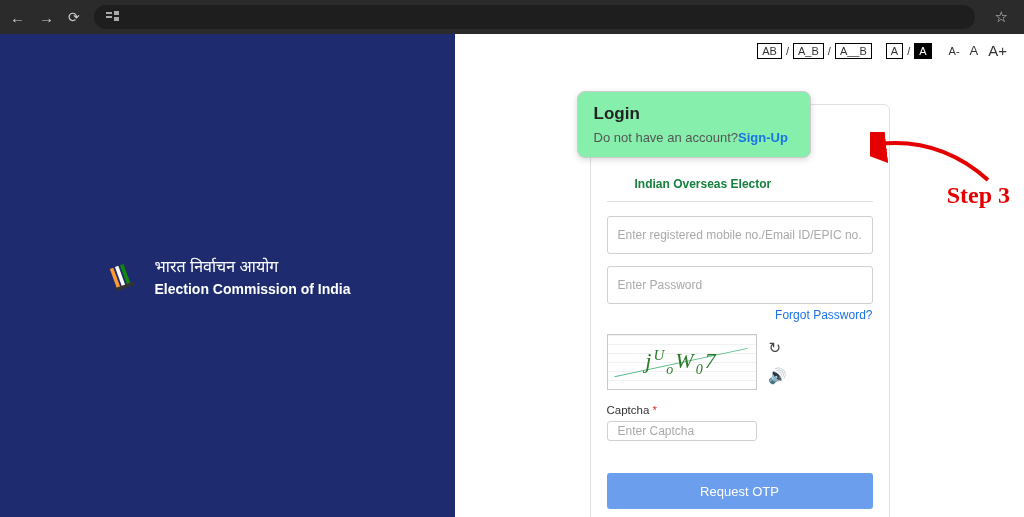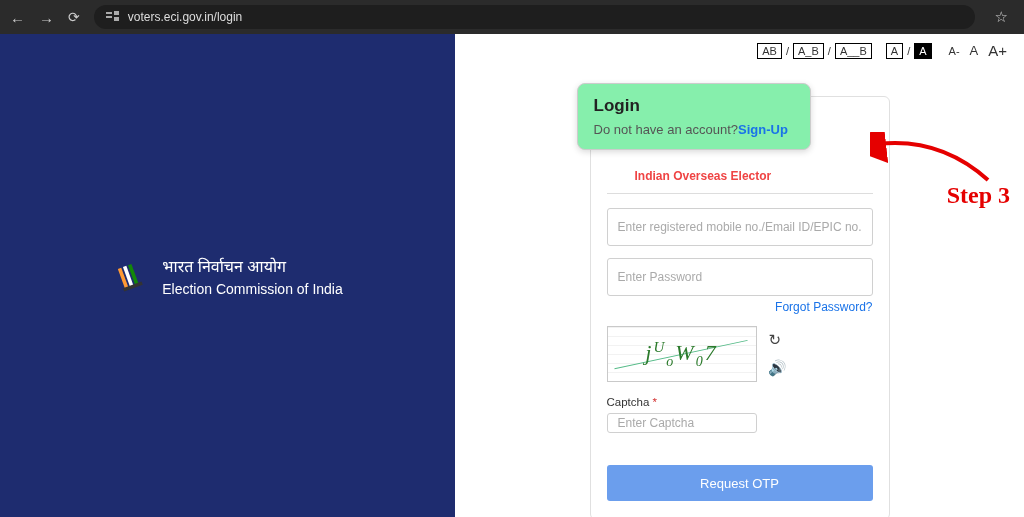"voters.eci.gov.in/login" span.url-text { html: <span>voters.eci.gov.in/login</span> -> none }
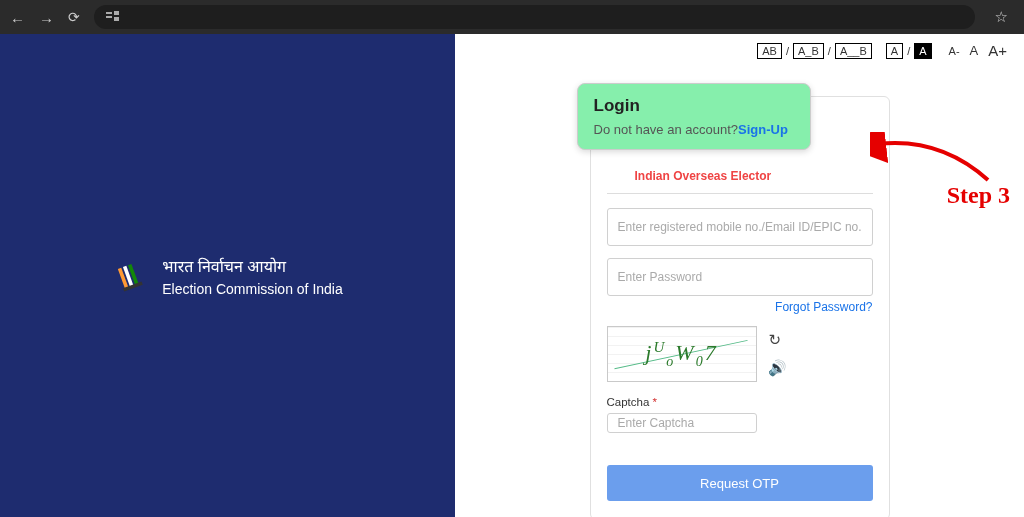"AB" .right-panel { padding-top: none -> 8px }
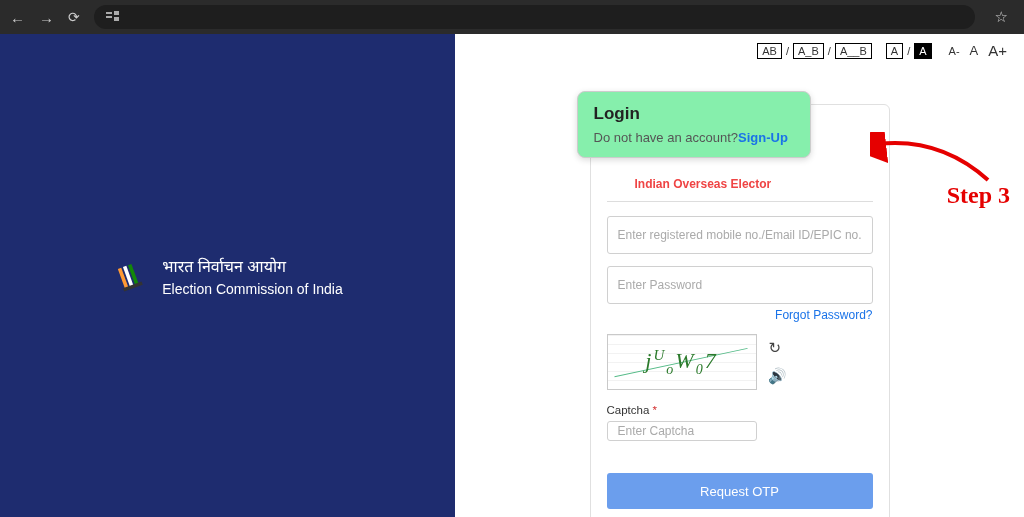"Indian Overseas Elector" .tab { color: #ef4444 -> #15803d }
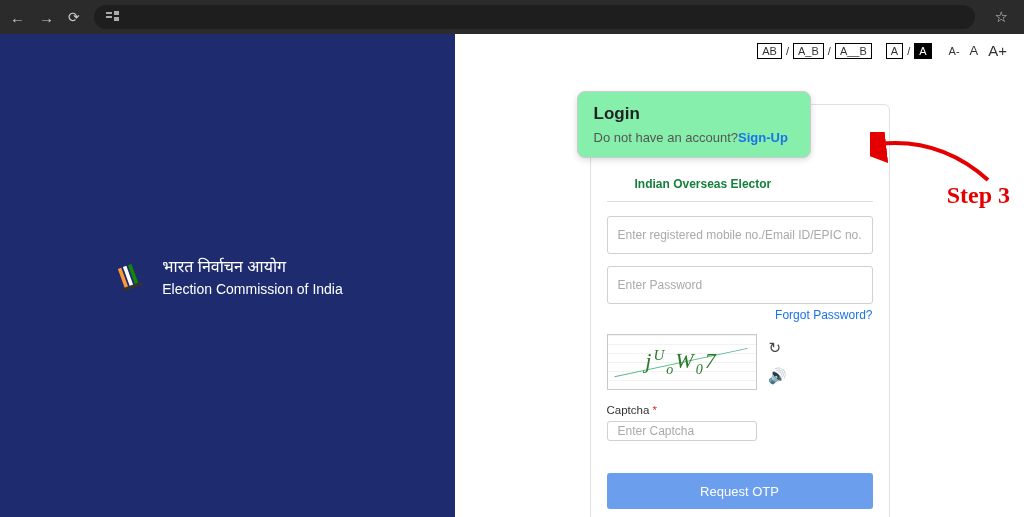"Election Commission of India" .eng { font-weight: 400 -> 700 }
